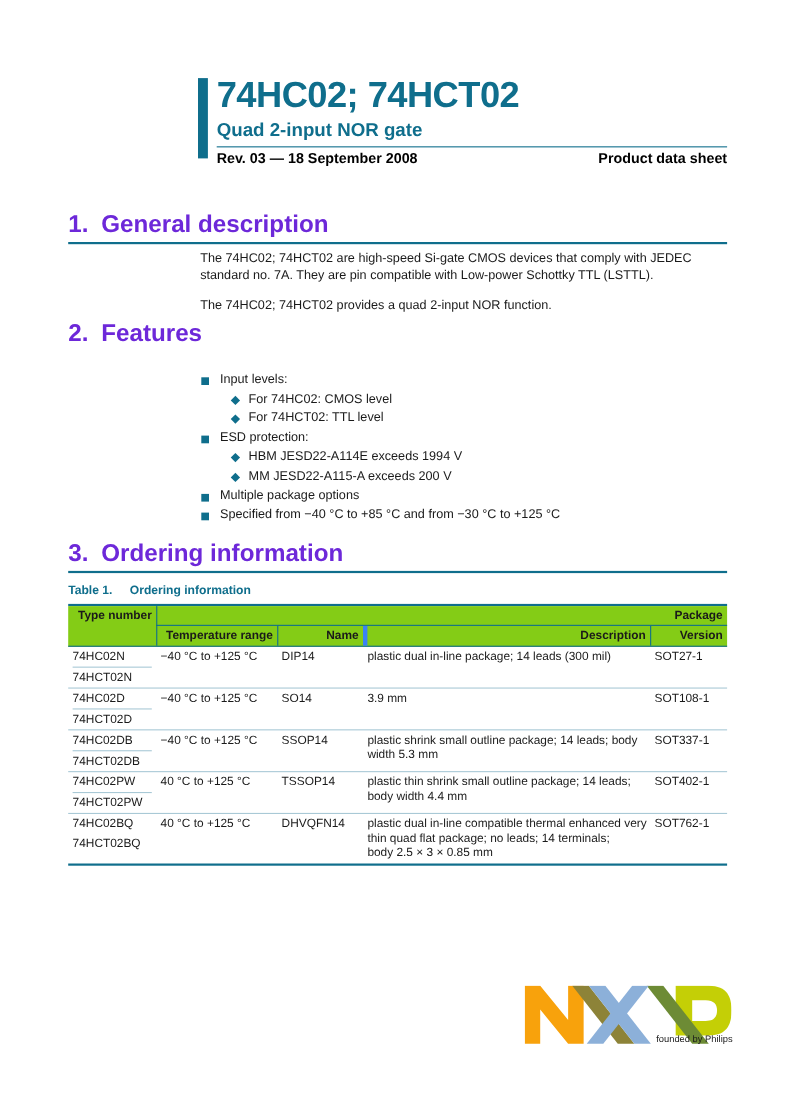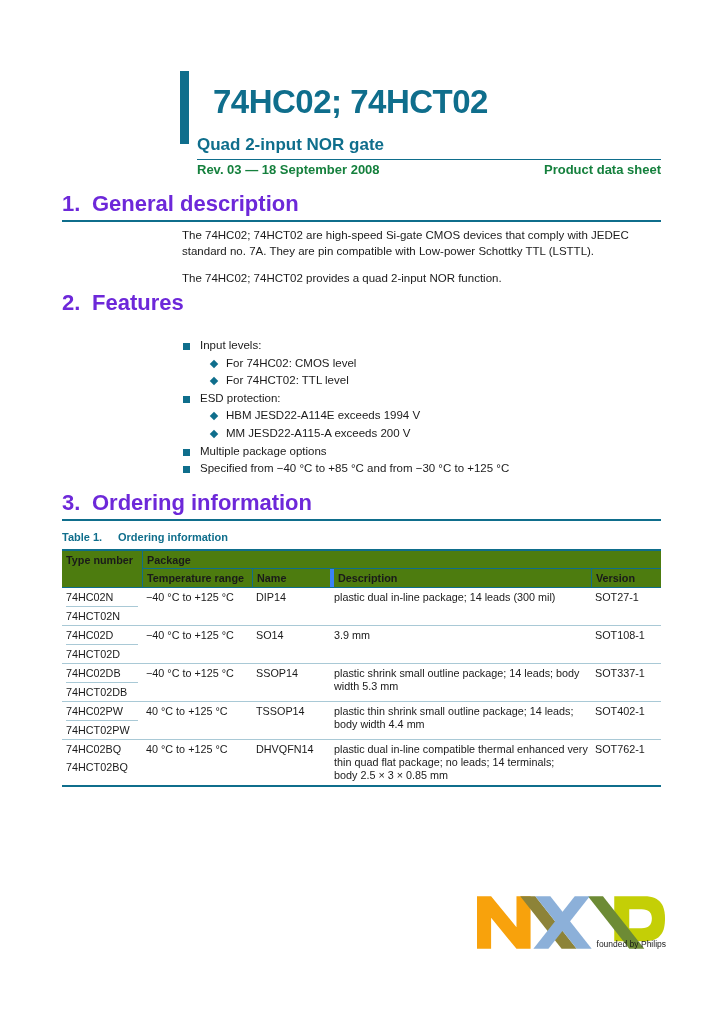"74HC02; 74HCT02" .chip-title { margin: 16px -> 0 }
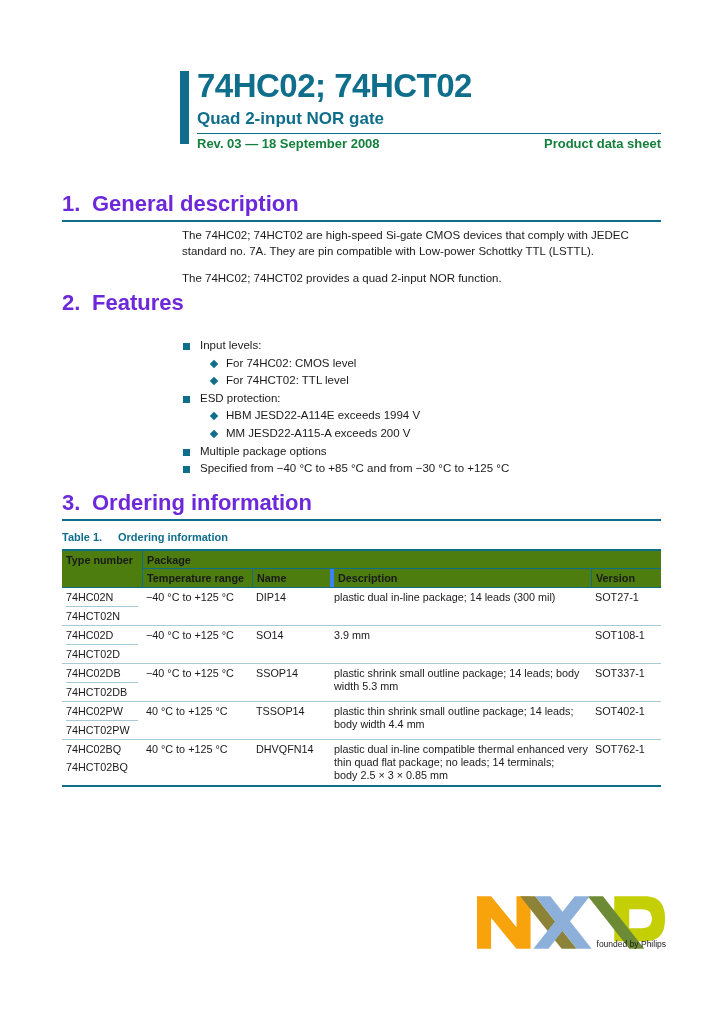"Rev. 03 — 18 September" .rev-row { color: #15803d -> #000000 }
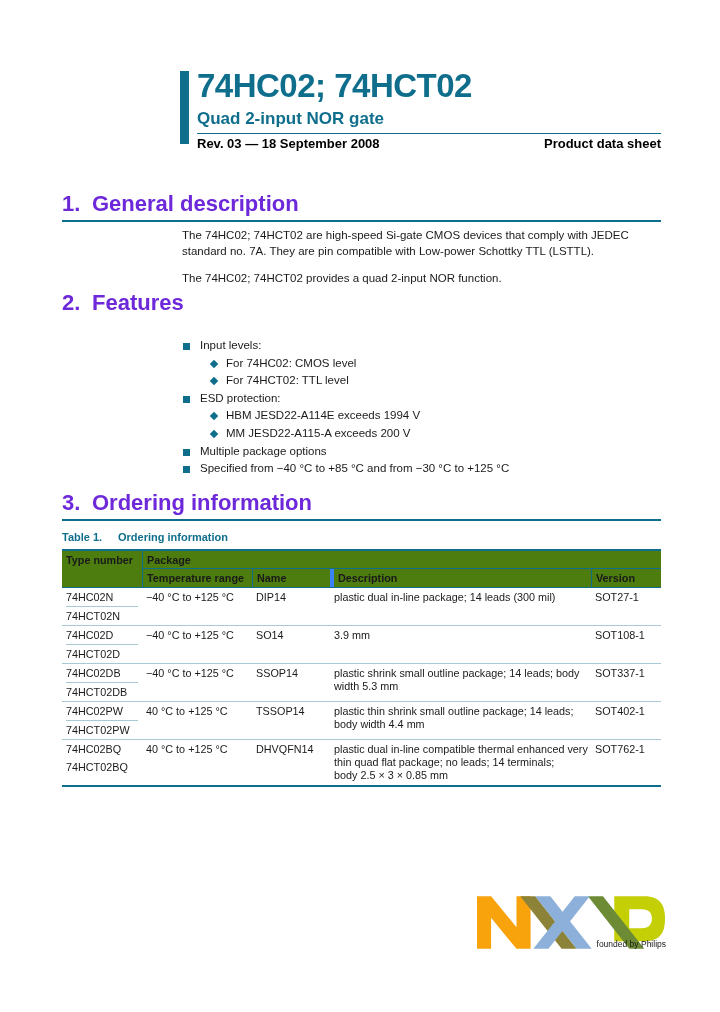"Type number" .thead { background: #4d7c0f -> #84cc16; text-align: none -> right }
